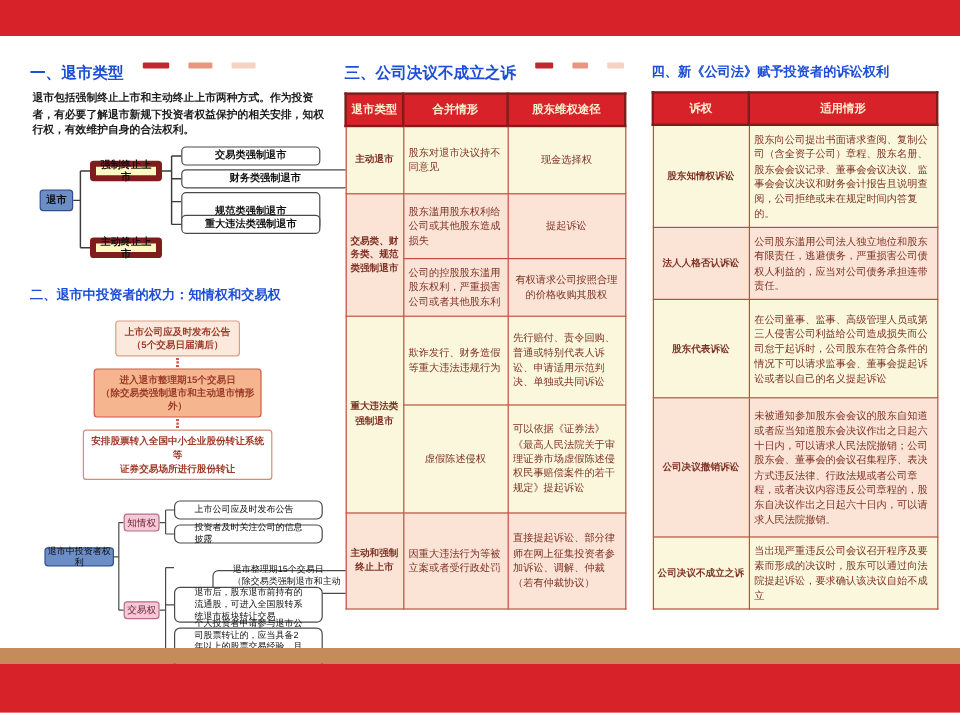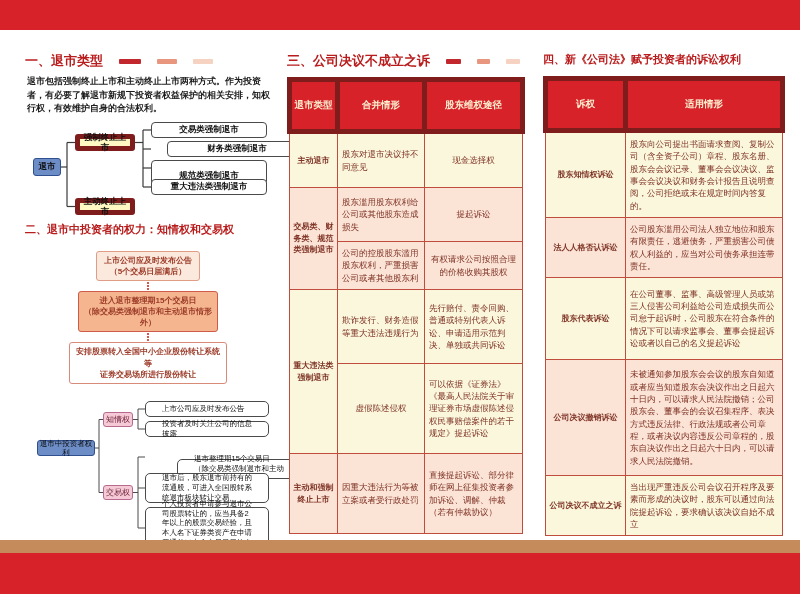"一、退市类型" .sec-title { align-items: center -> none; color: #b91c1c -> #1d4ed8 }
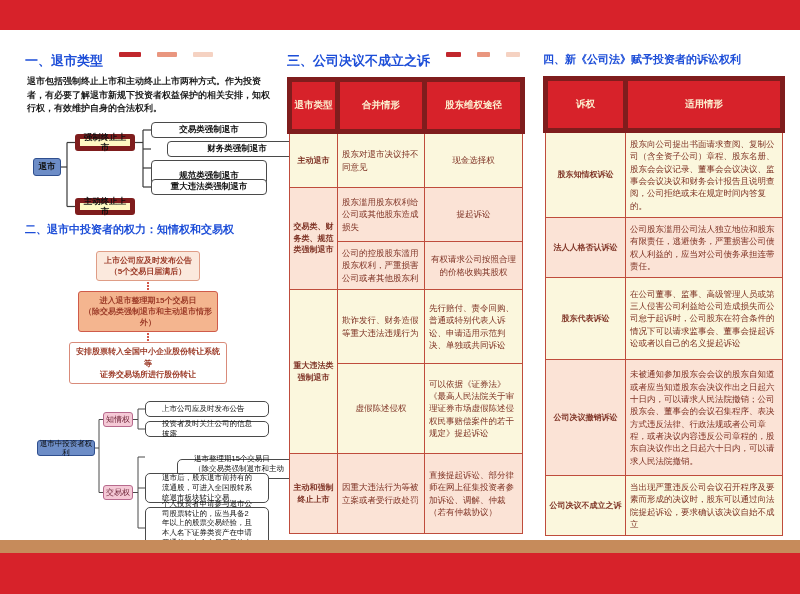"退市类型" .tbl th { border: 5px solid #7f1d1d -> 2px solid #7f1d1d; padding: 17px 2px -> 6px 2px }
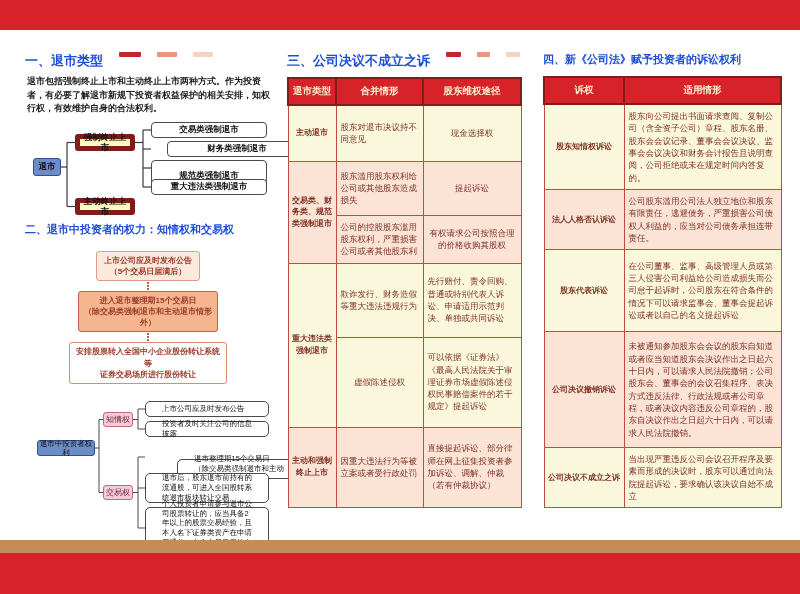"财务类强制退市" div.cnode { margin-left: 16px -> none }
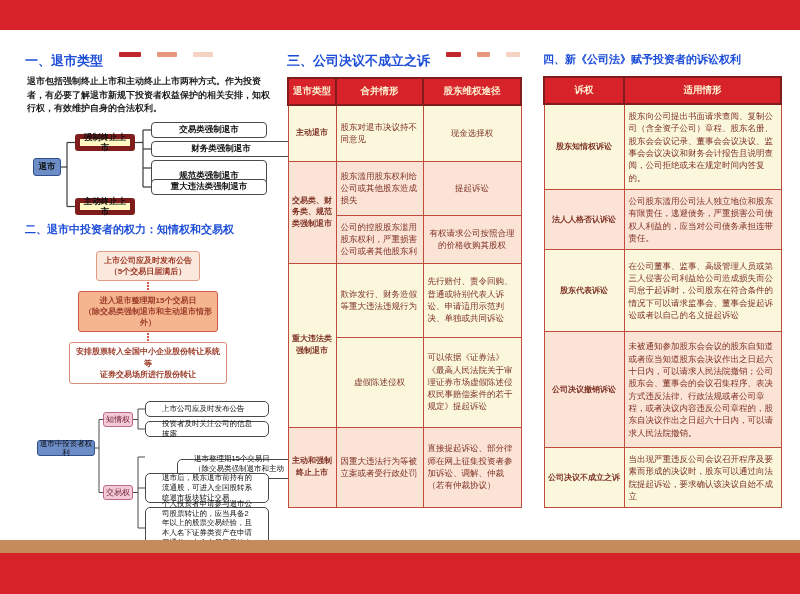"二、退市中投资者的权力：知情权和交易权" h2.sec-title { margin-top: 2px -> 18px }
